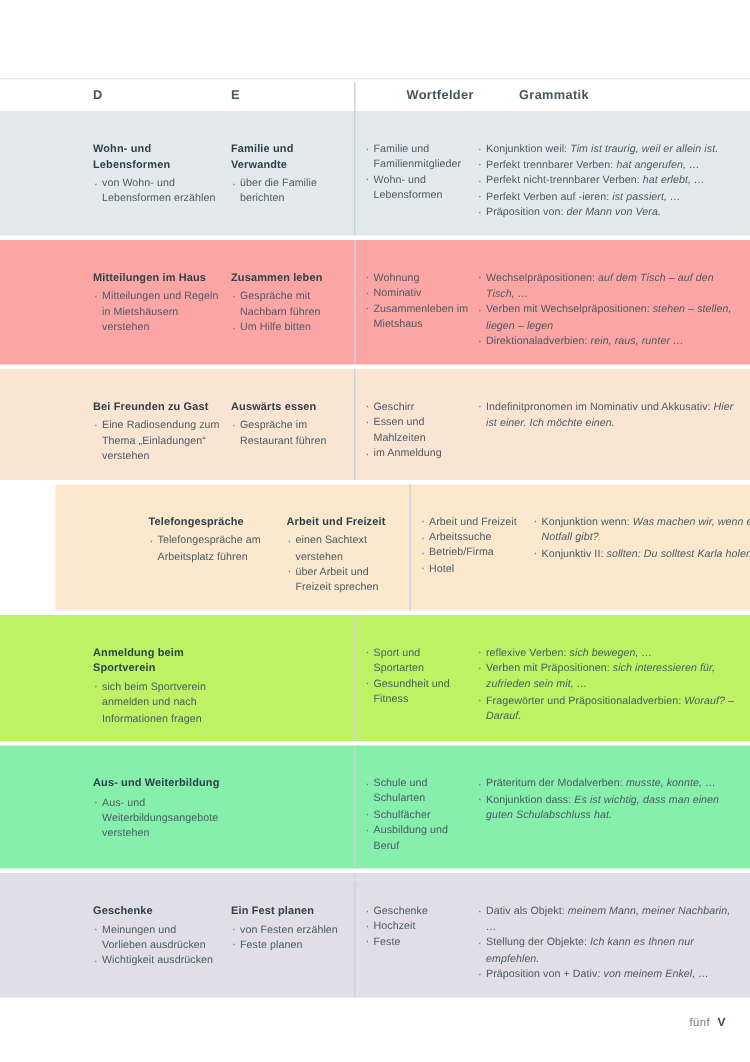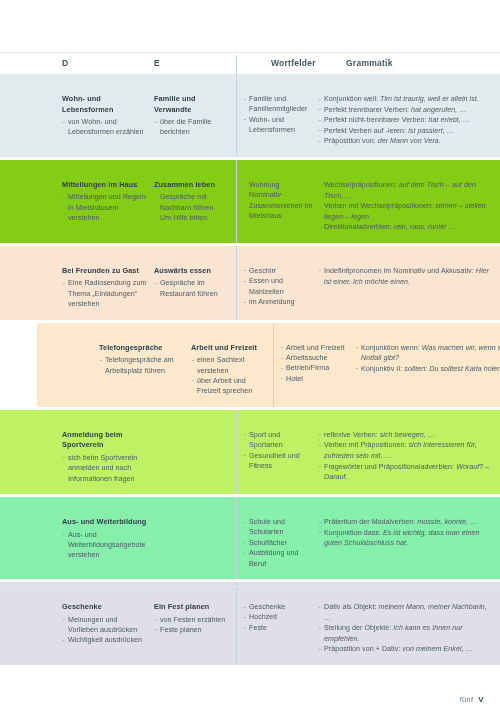"Mitteilungen im Haus" div.row { background: #84cc16 -> #fca5a5 }
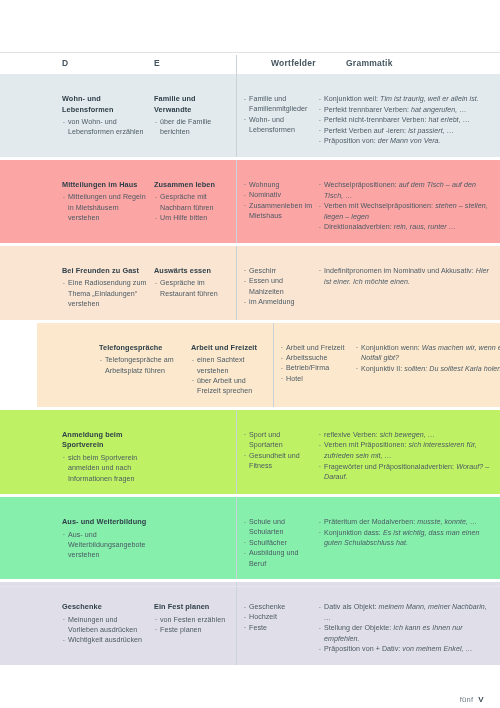"fünf V" .footer { bottom: 4px -> 22px }
